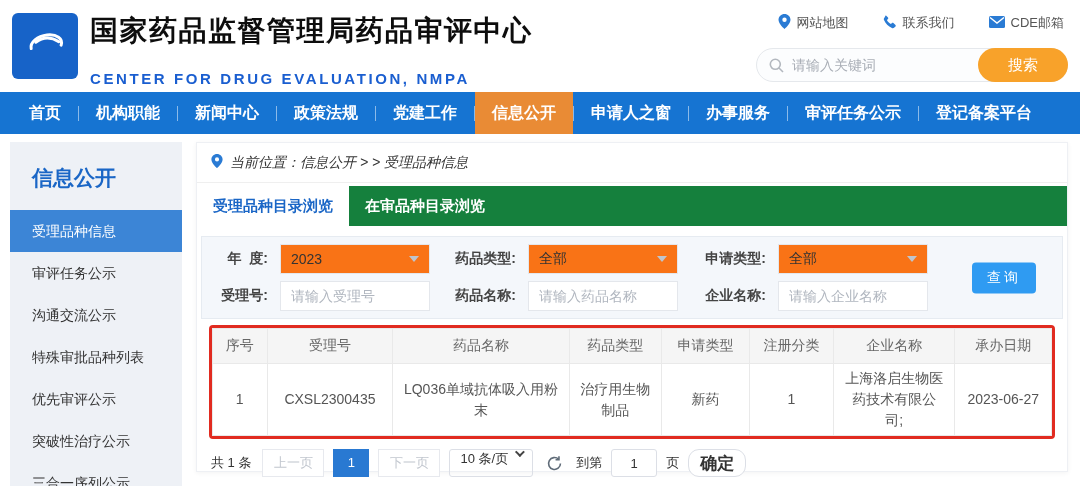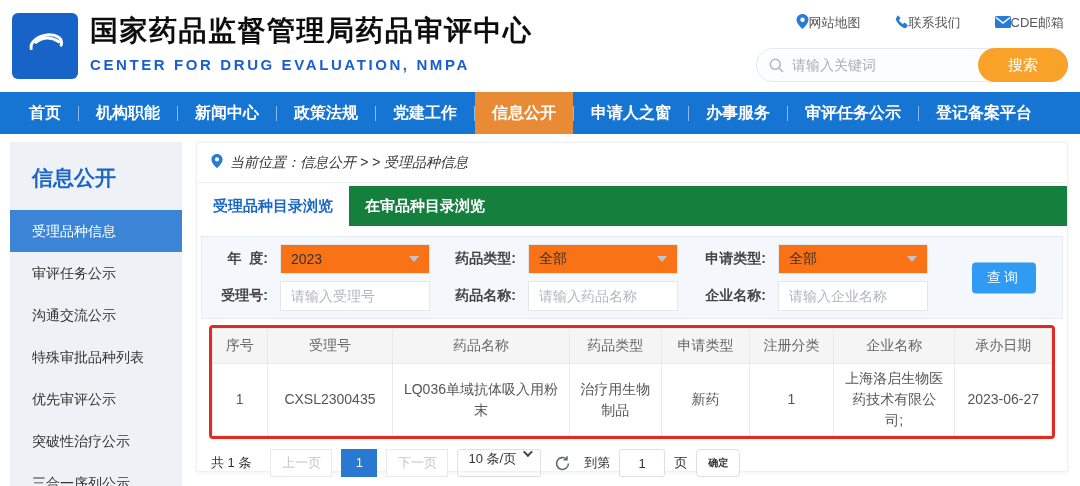"网站地图" .qlink { gap: none -> 6px }
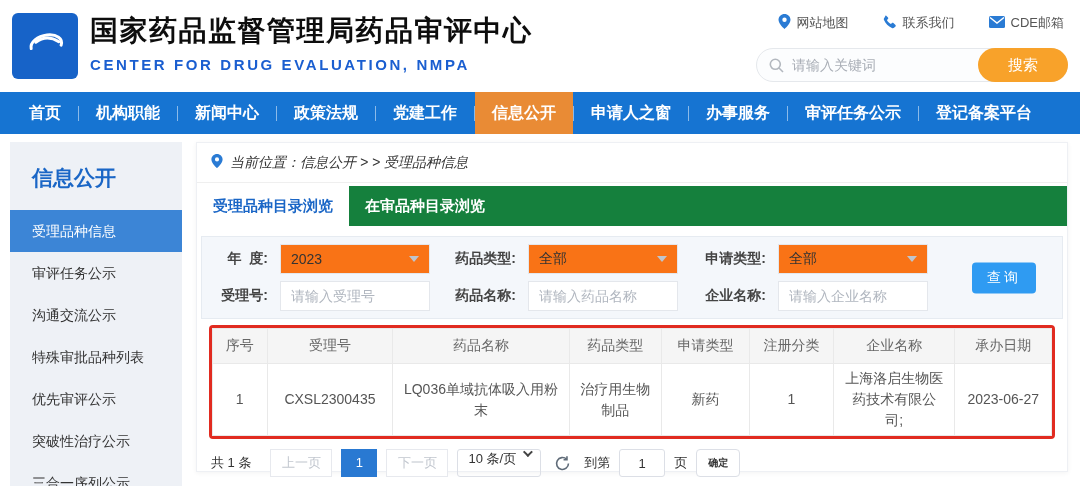"CENTER FOR DRUG EVALUATION, NMPA" .site-sub { margin-top: 8px -> 22px }
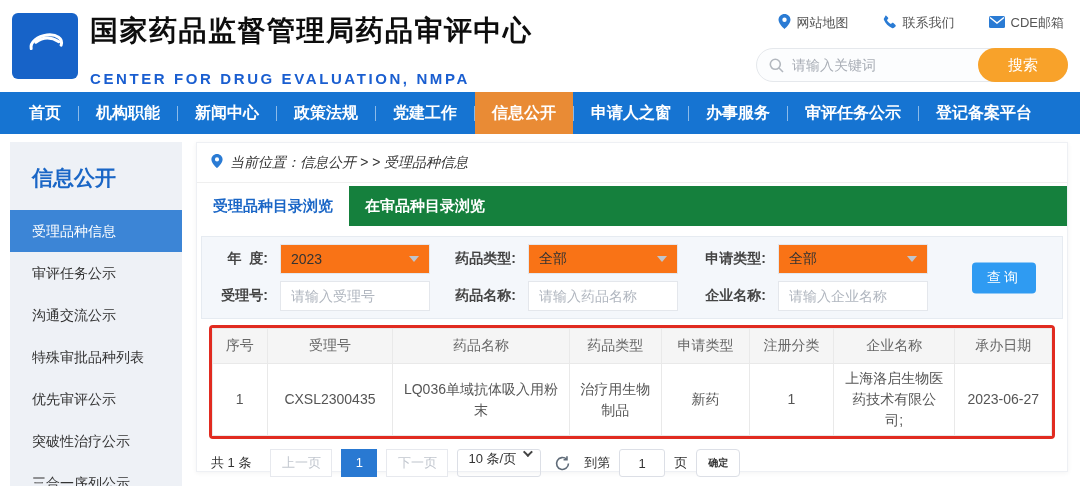"共 1 条" .pg-total { margin-right: 10px -> 2px }
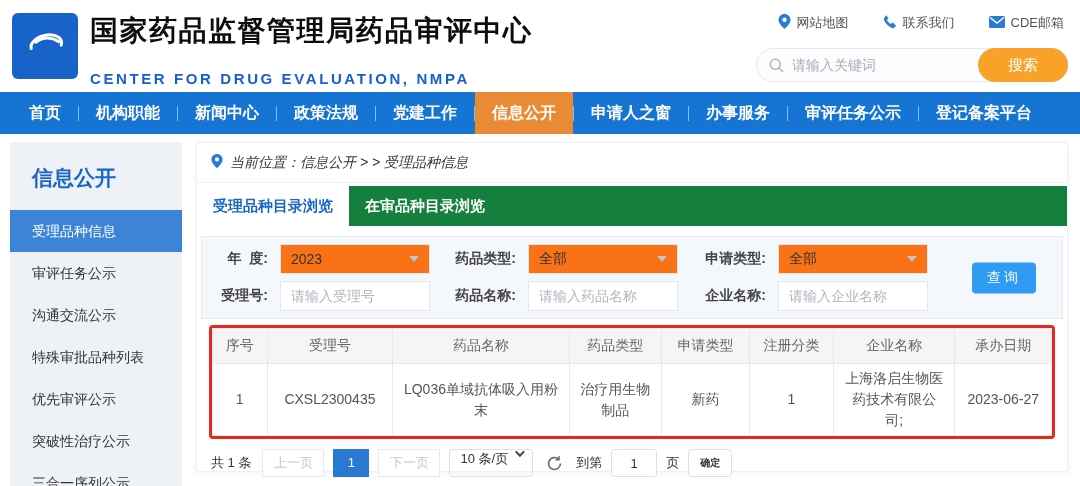"确定" .confirm-btn { border-radius: 4px -> 11px; font-size: 10px -> 17px }
